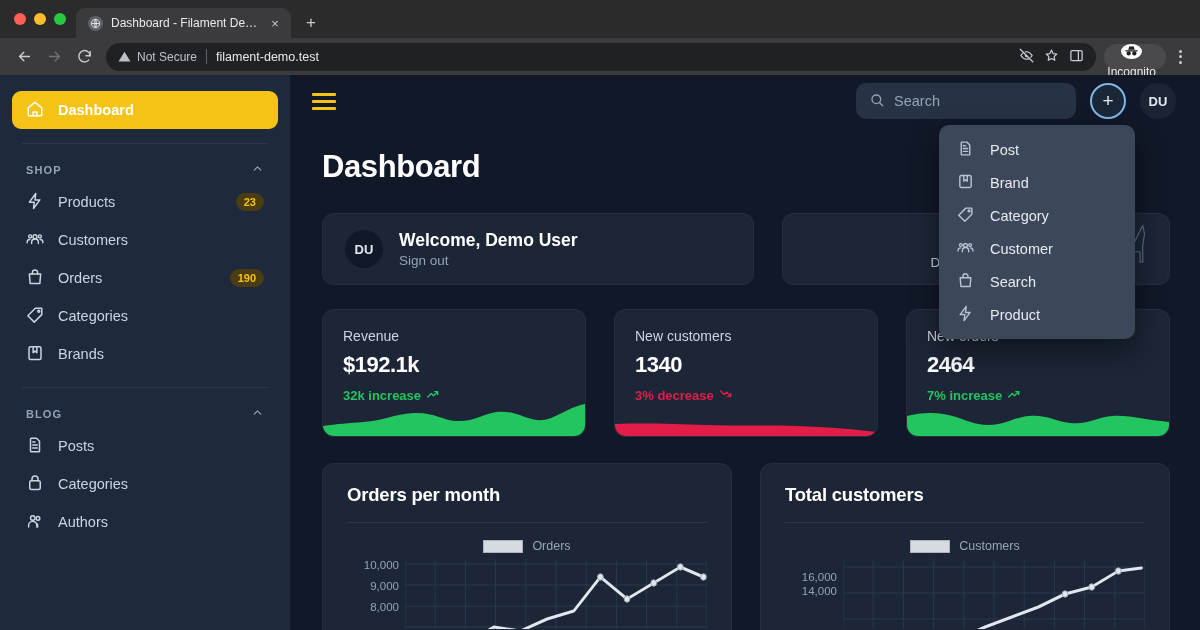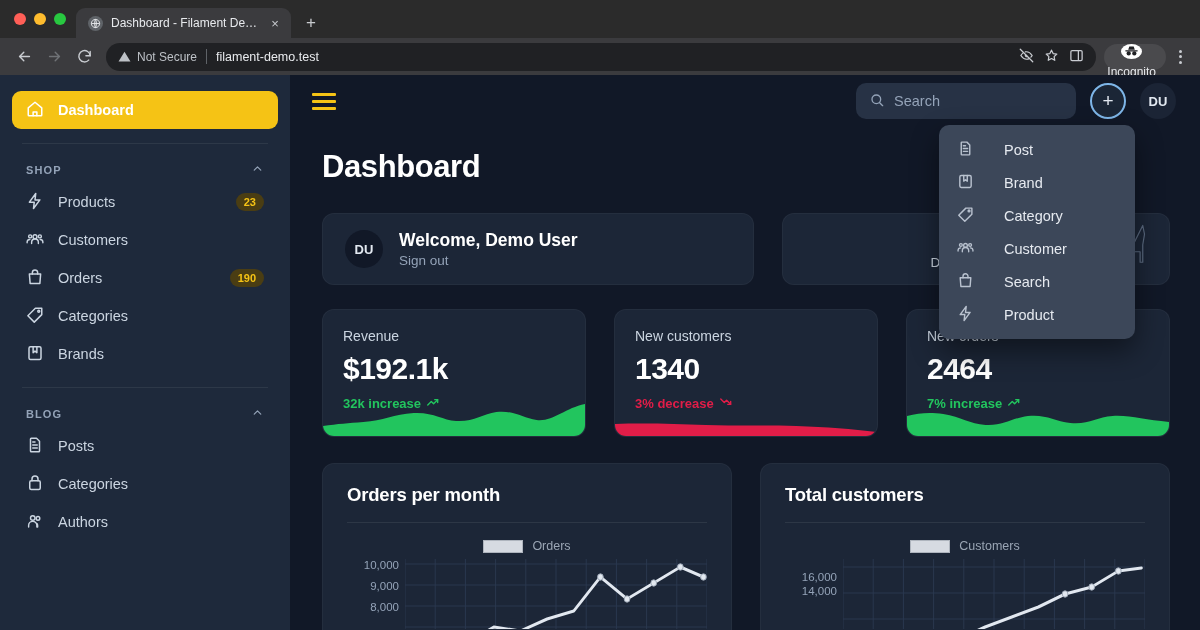"Post" .dd-item { gap: 30px -> 16px }
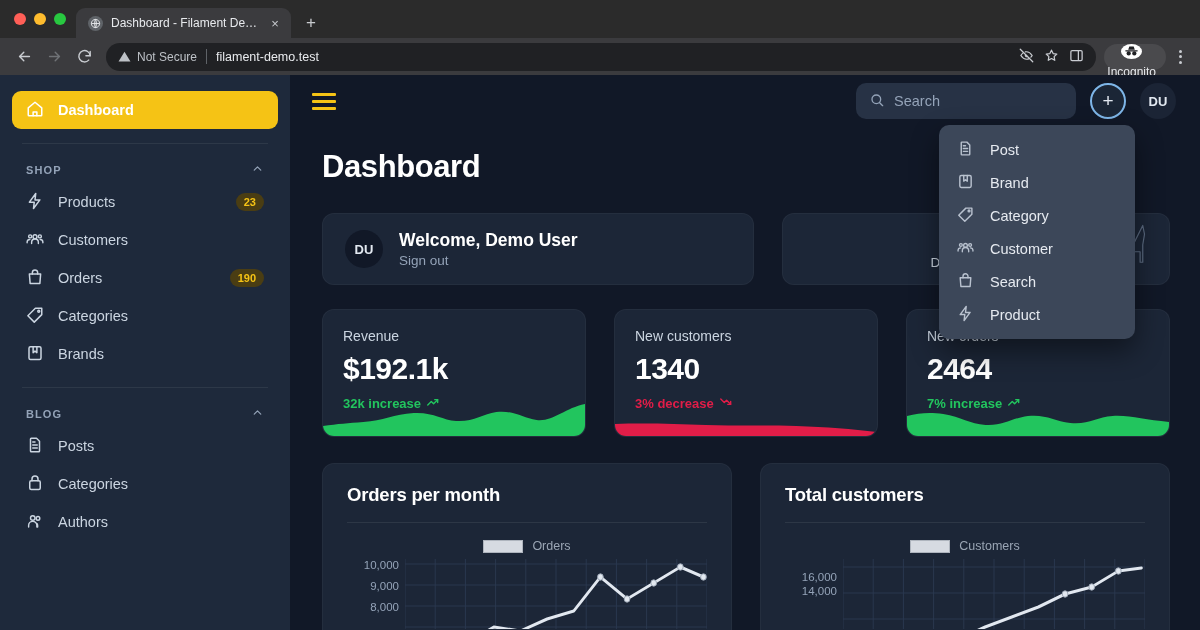"$192.1k" .stat-value { font-size: 30px -> 22px }
